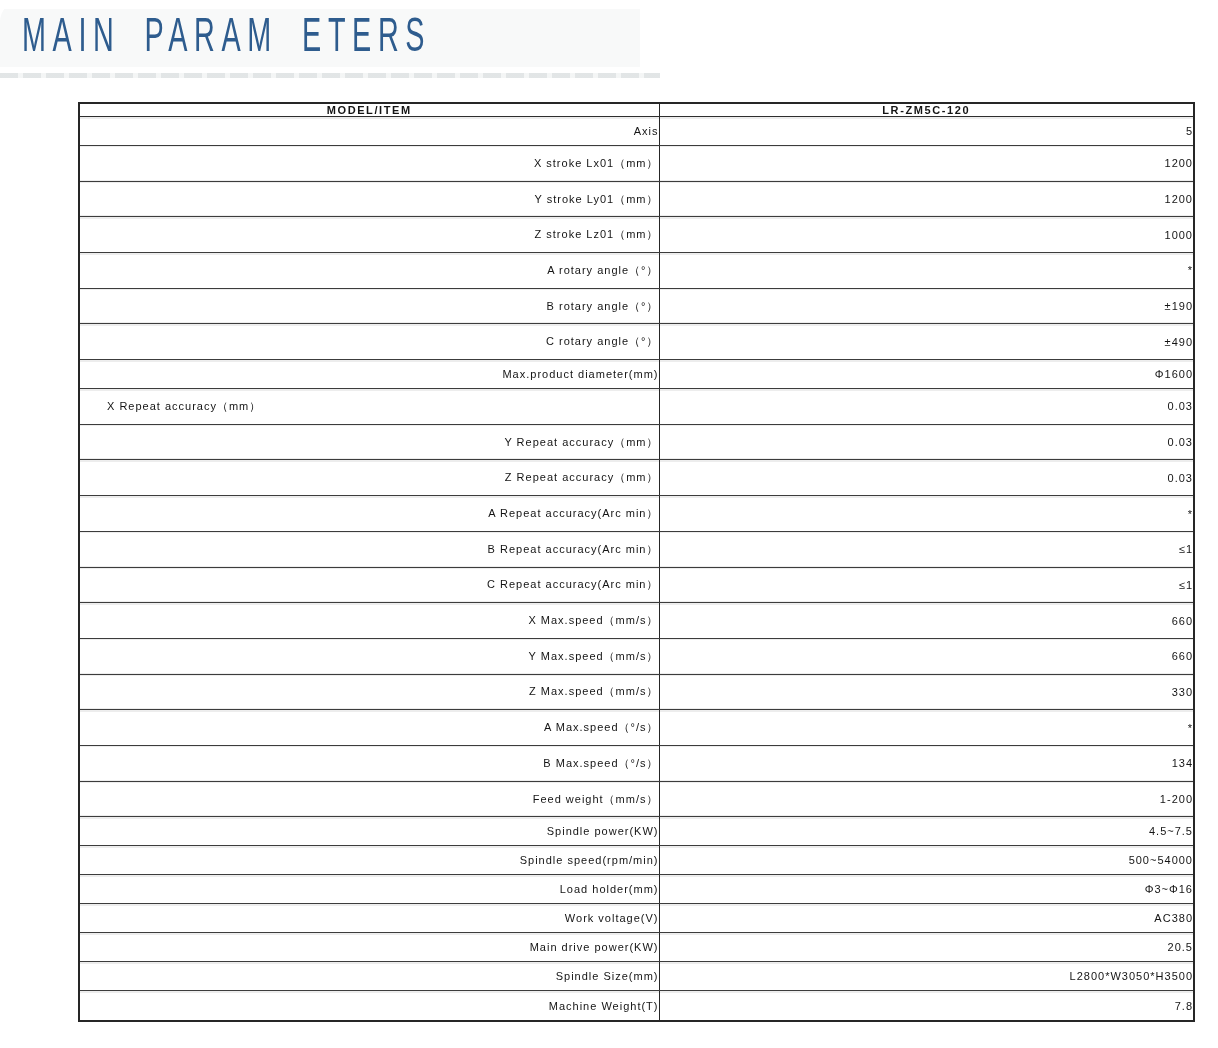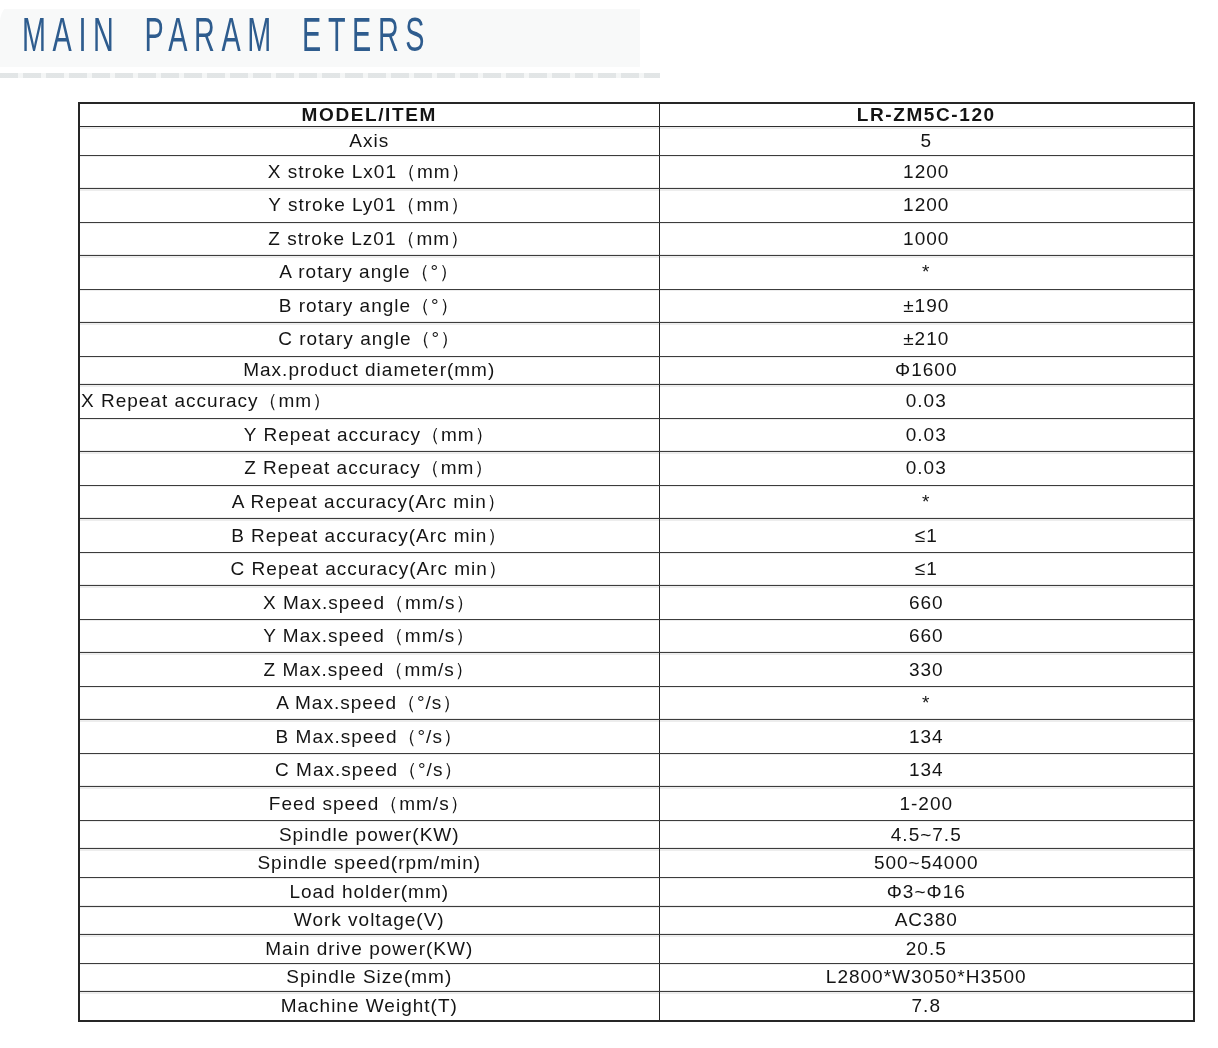"MODEL/ITEM" table.params th, table.params td { font-size: 19px -> 11px }
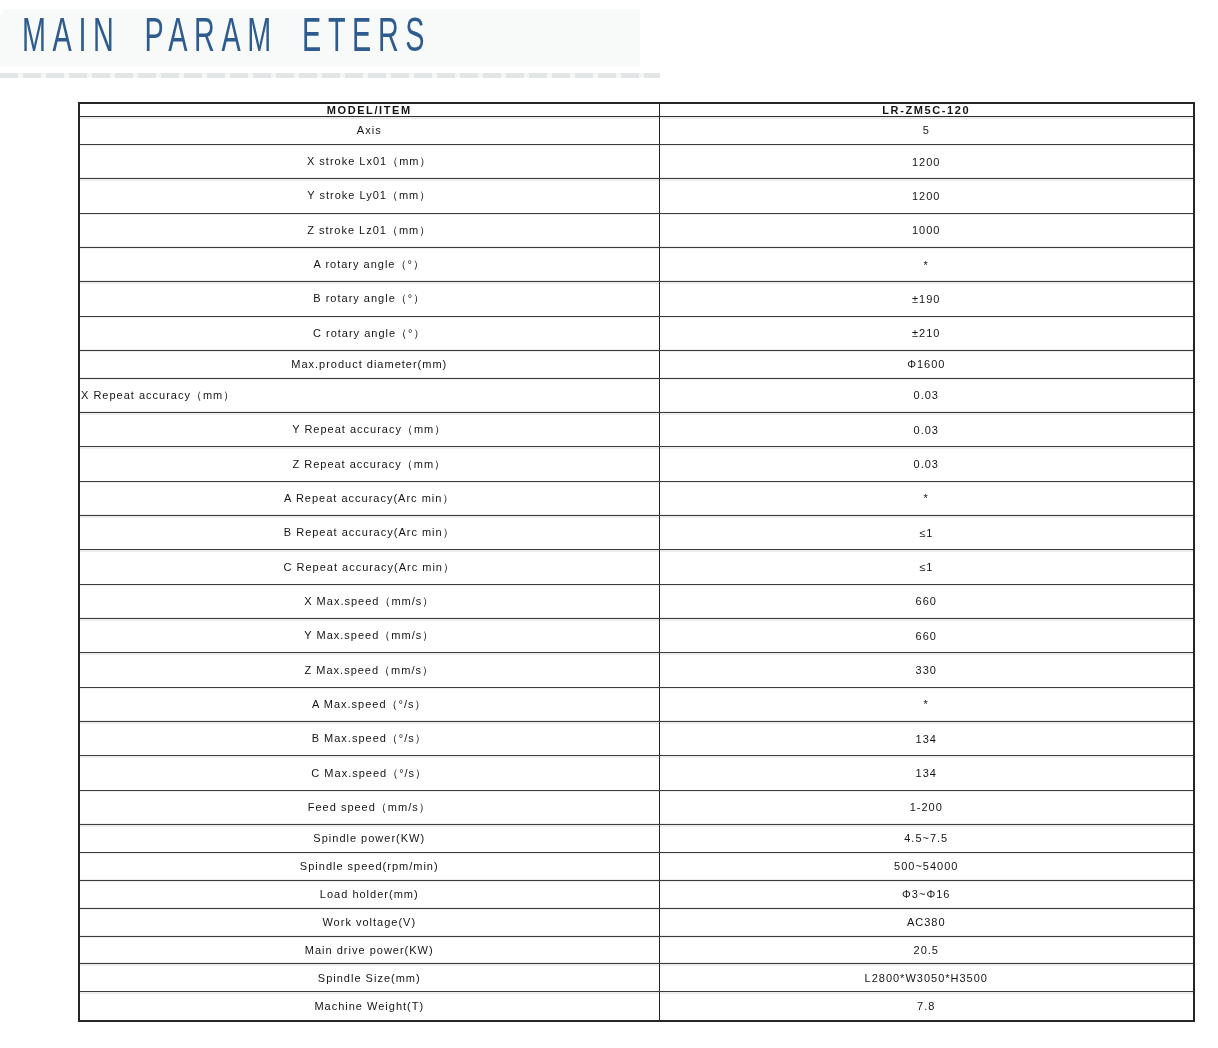"Axis" table.params tbody td { text-align: none -> right }
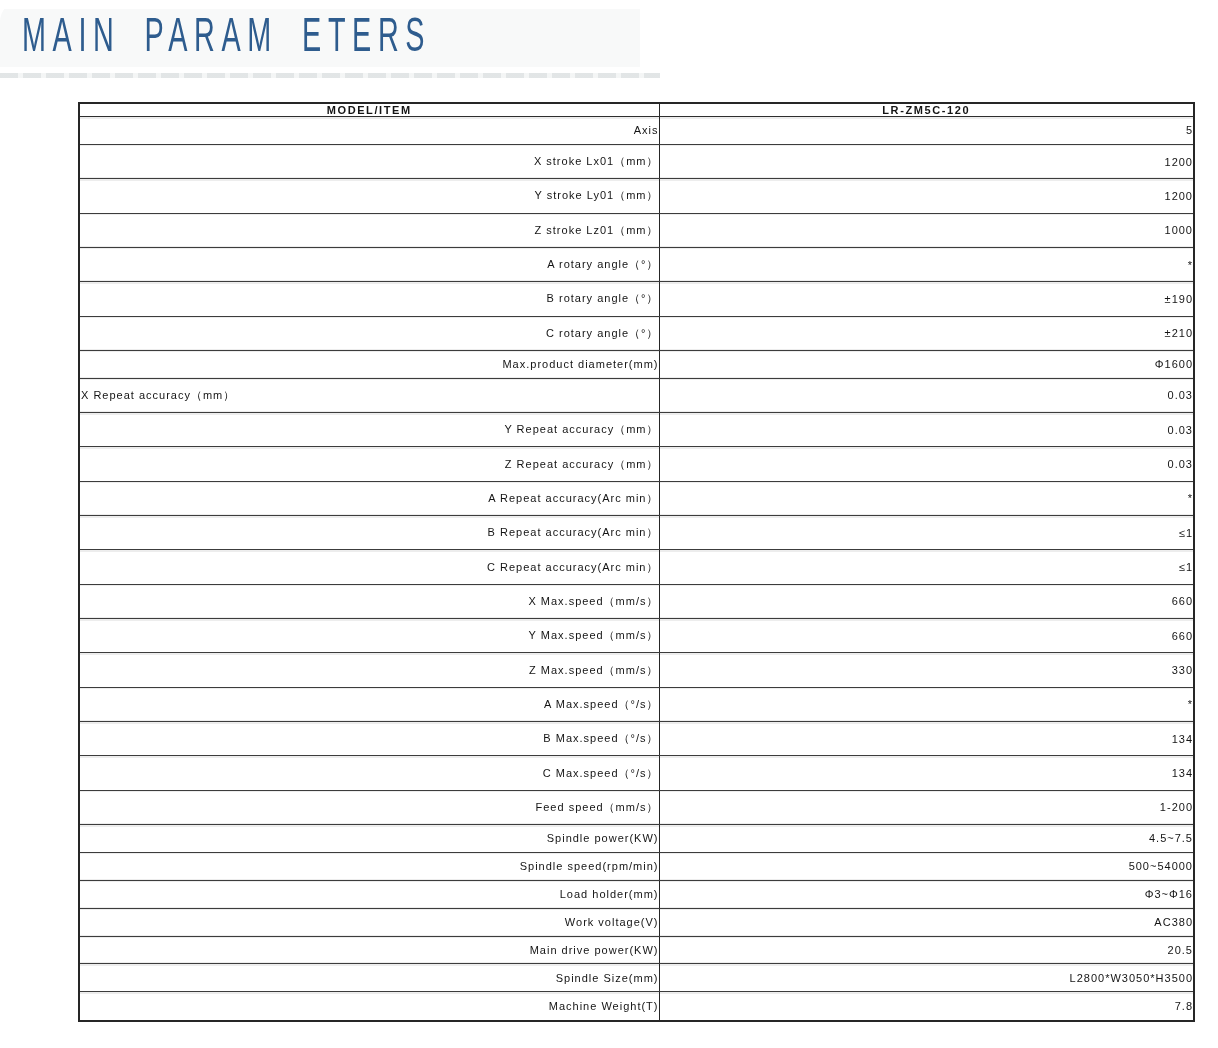"±210" td { text: 210 -> 490 }
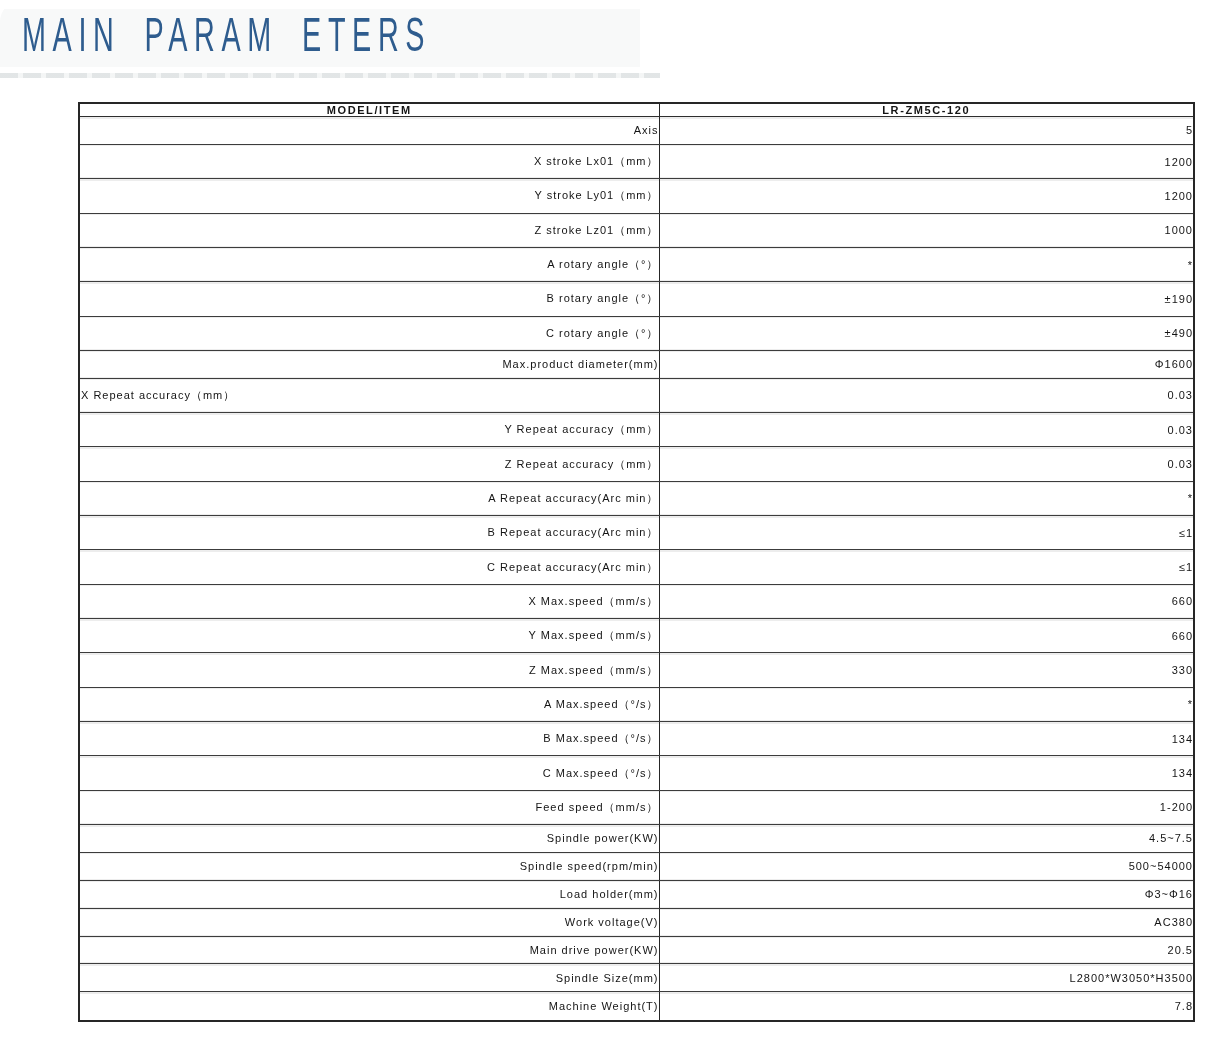"X Repeat accuracy（mm）" table.params tbody td.left { padding-left: 1px -> 27px }
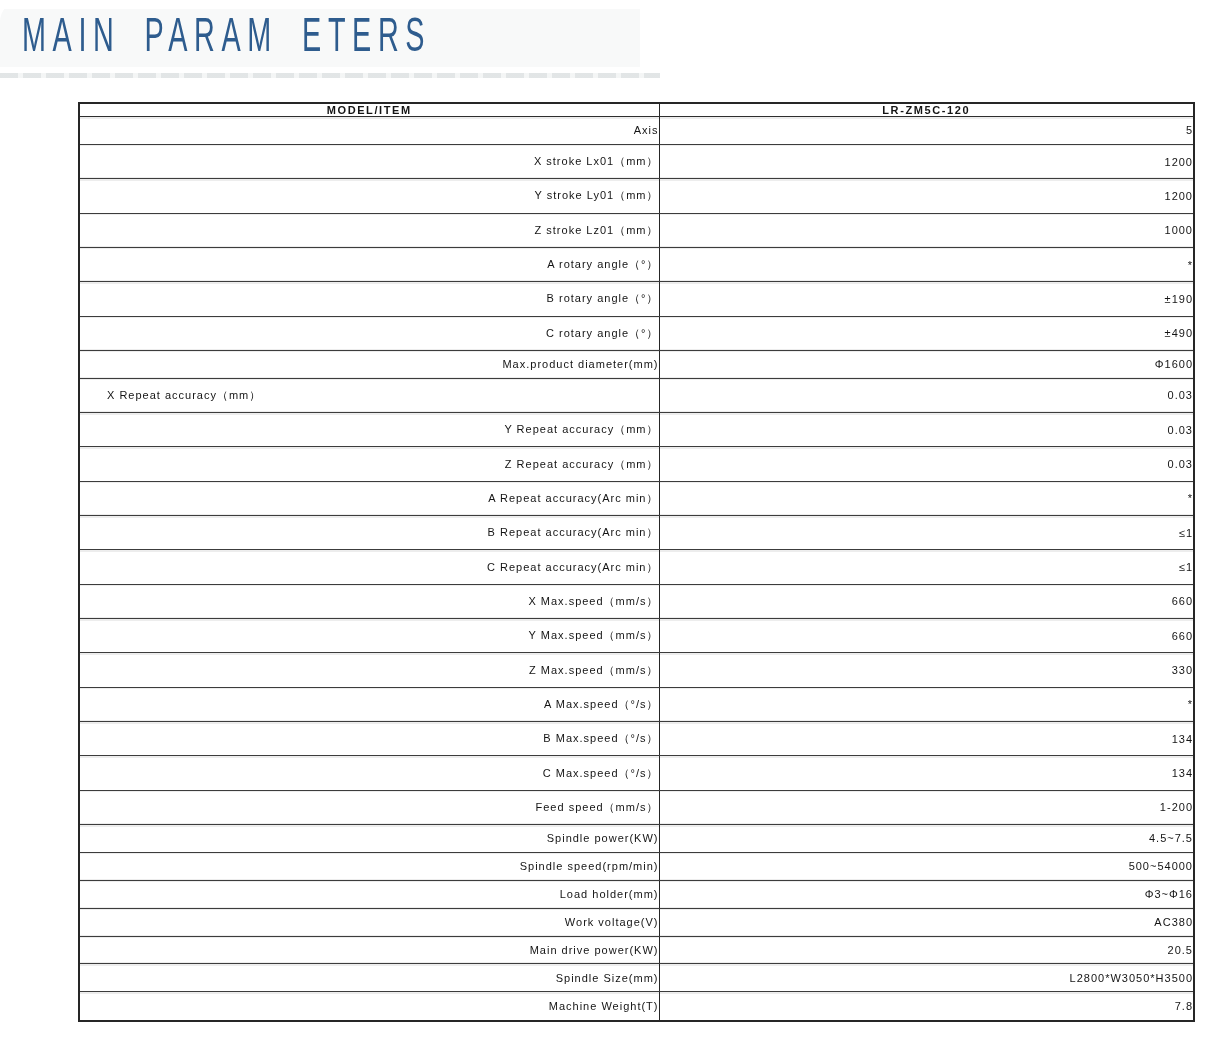"C Max.speed（°/s）" tr { html: <tr> <td>C Max.speed（°/s）</td> <td>134</td> </tr> -> none }
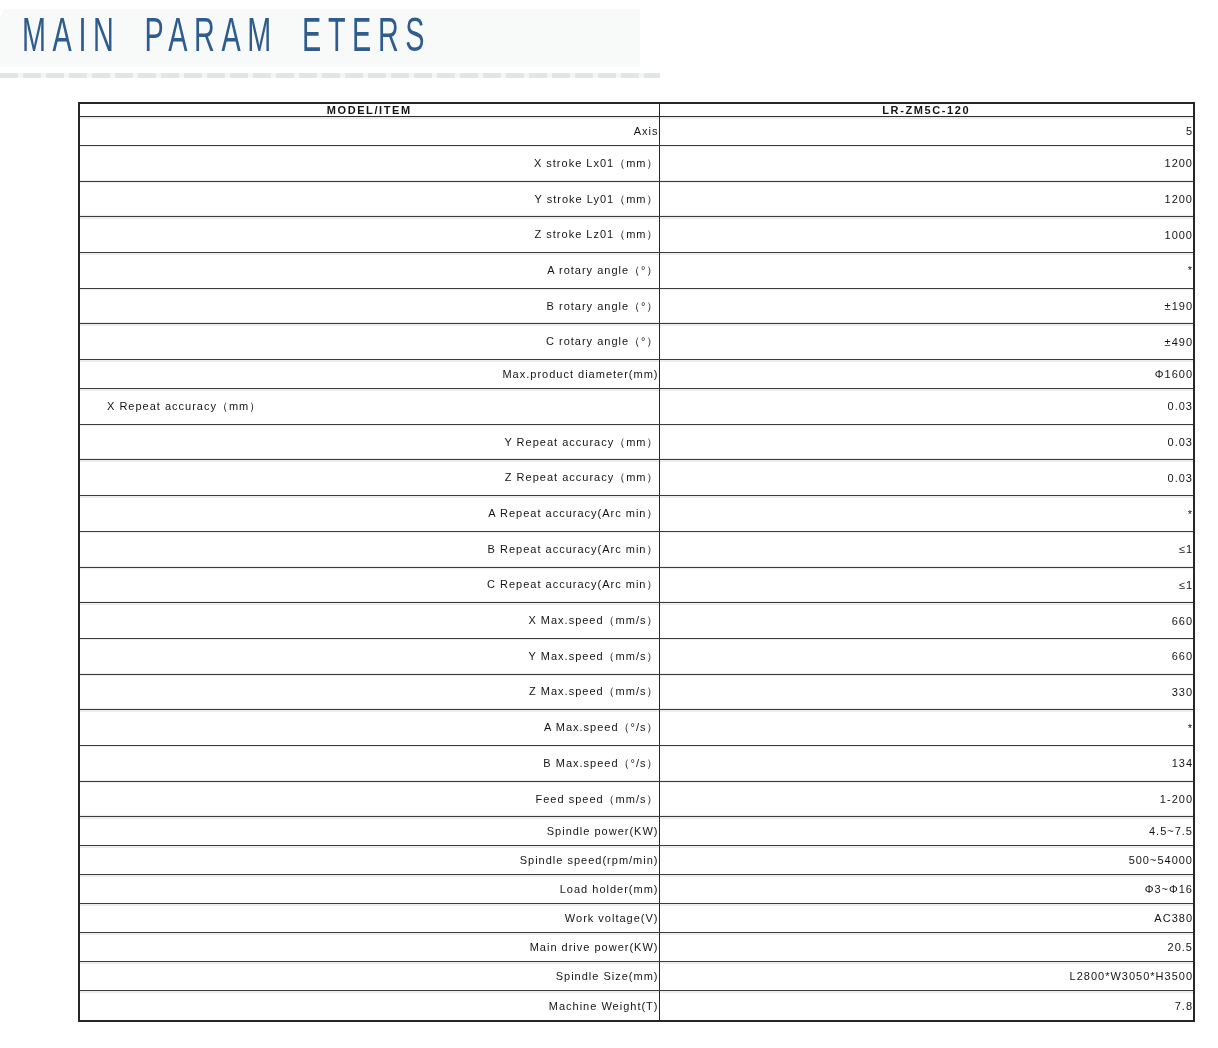"Feed speed（mm/s）" td { text: speed -> weight }
